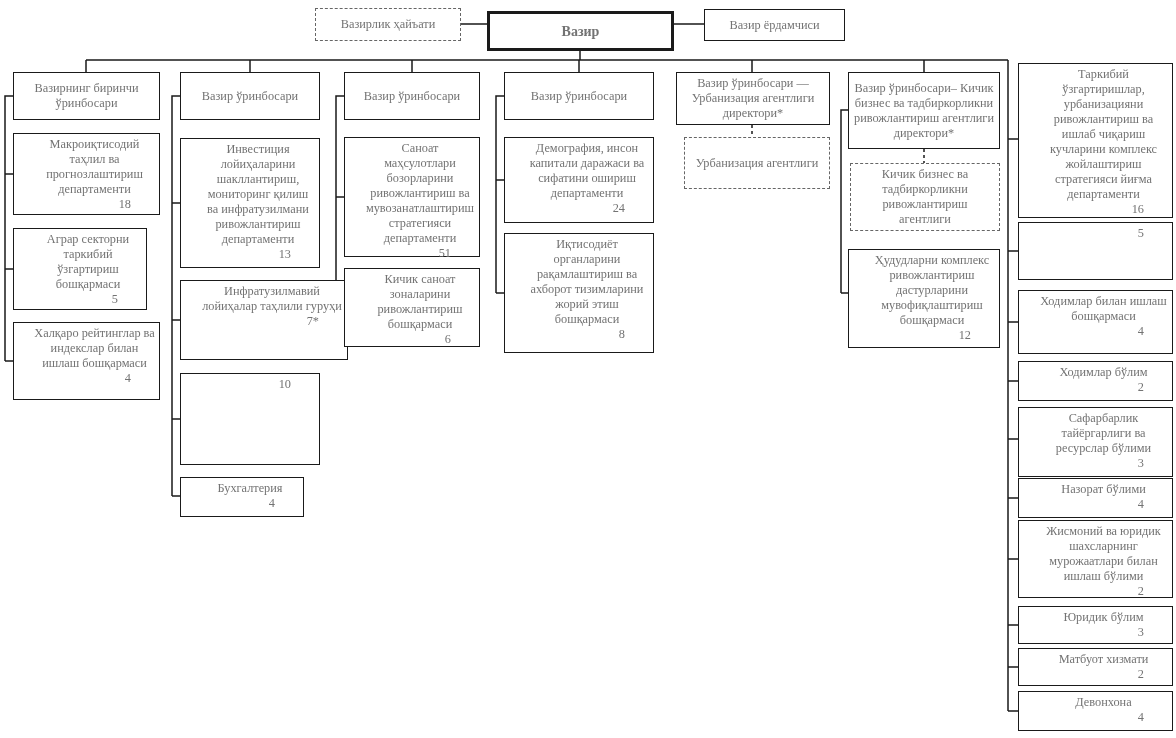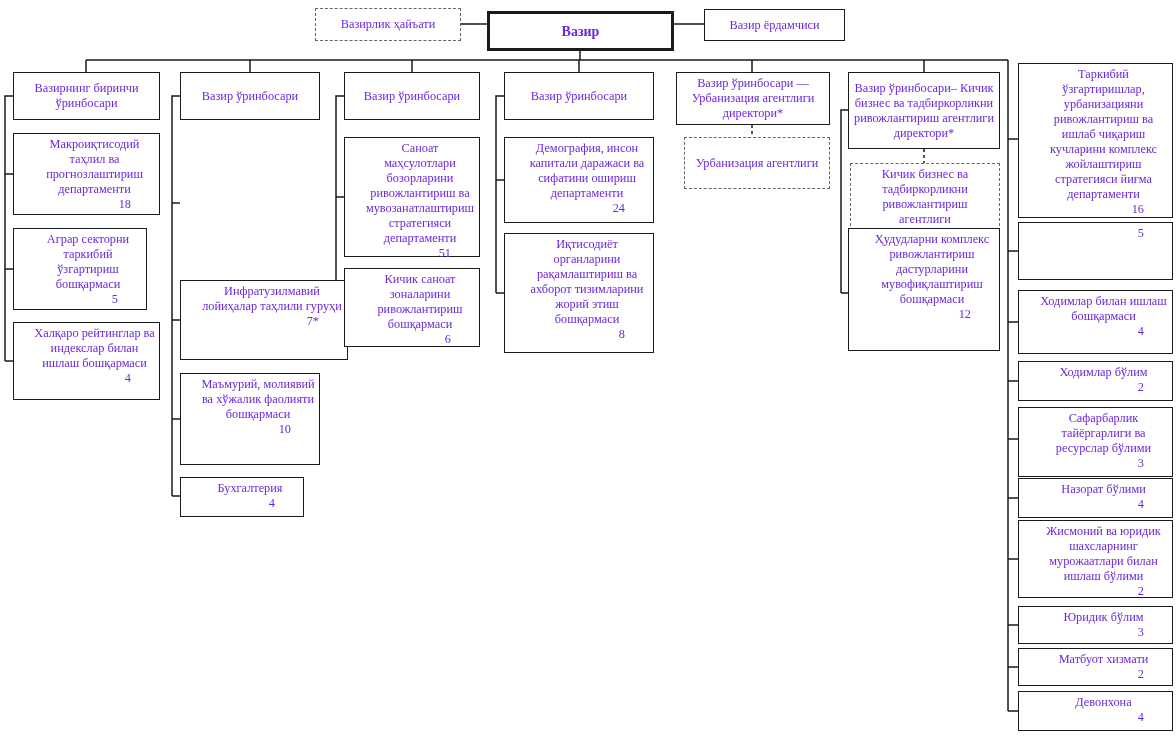"Вазирлик ҳайъати" .canvas { color: #6d28d9 -> #737373 }
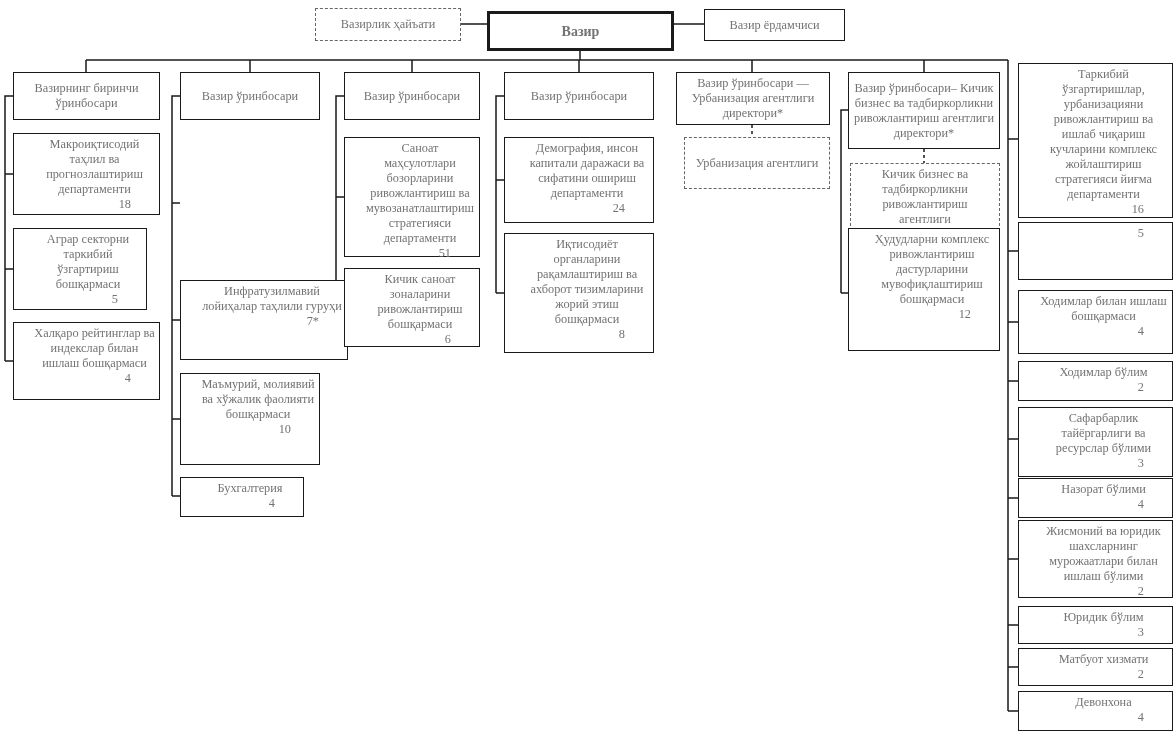"Инвестиция лойиҳаларини шакллантириш," div.box { html: none -> <div> <div>Инвестиция лойиҳаларини шакллантириш, мониторинг қилиш ва инфратузилмани ривожлантириш департаменти</div> <div>13</div> </div> }
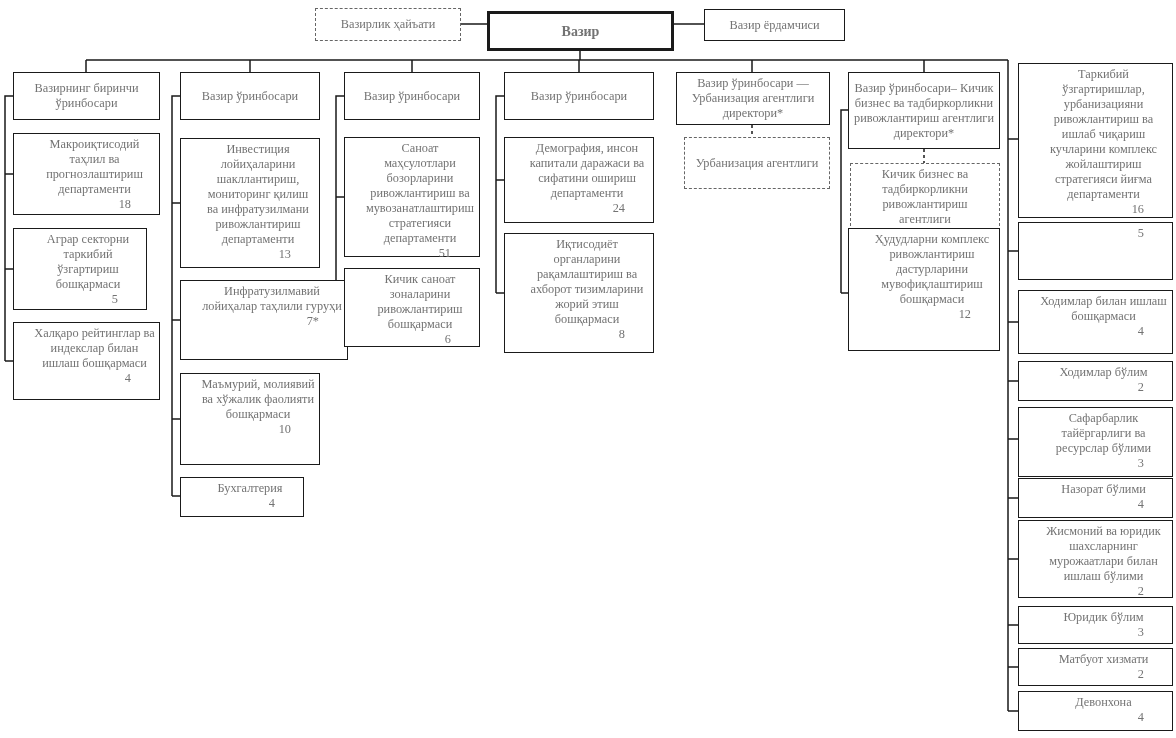"Ҳудудларни комплекс ривожлантириш" div.box { height: 123px -> 99px; top: 228px -> 249px }
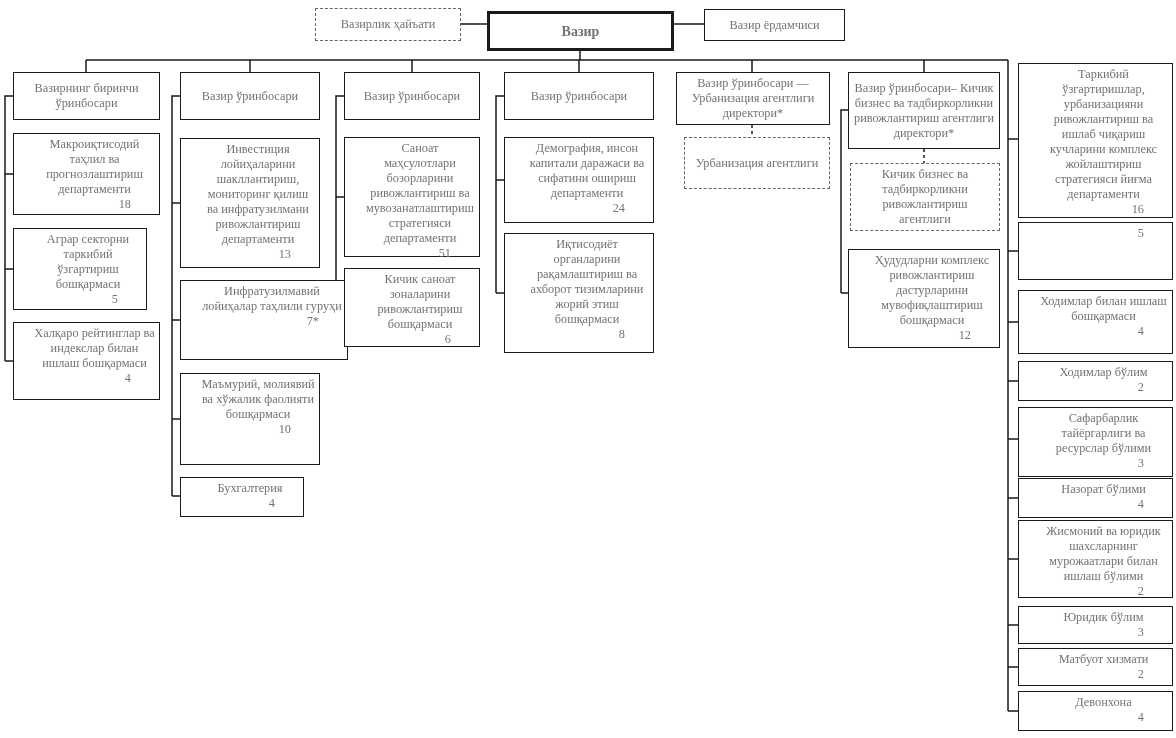"Маъмурий, молиявий ва хўжалик фаолияти" div.lbl { html: <div>Маъмурий, молиявий ва хўжалик фаолияти бошқармаси</div> -> none }
